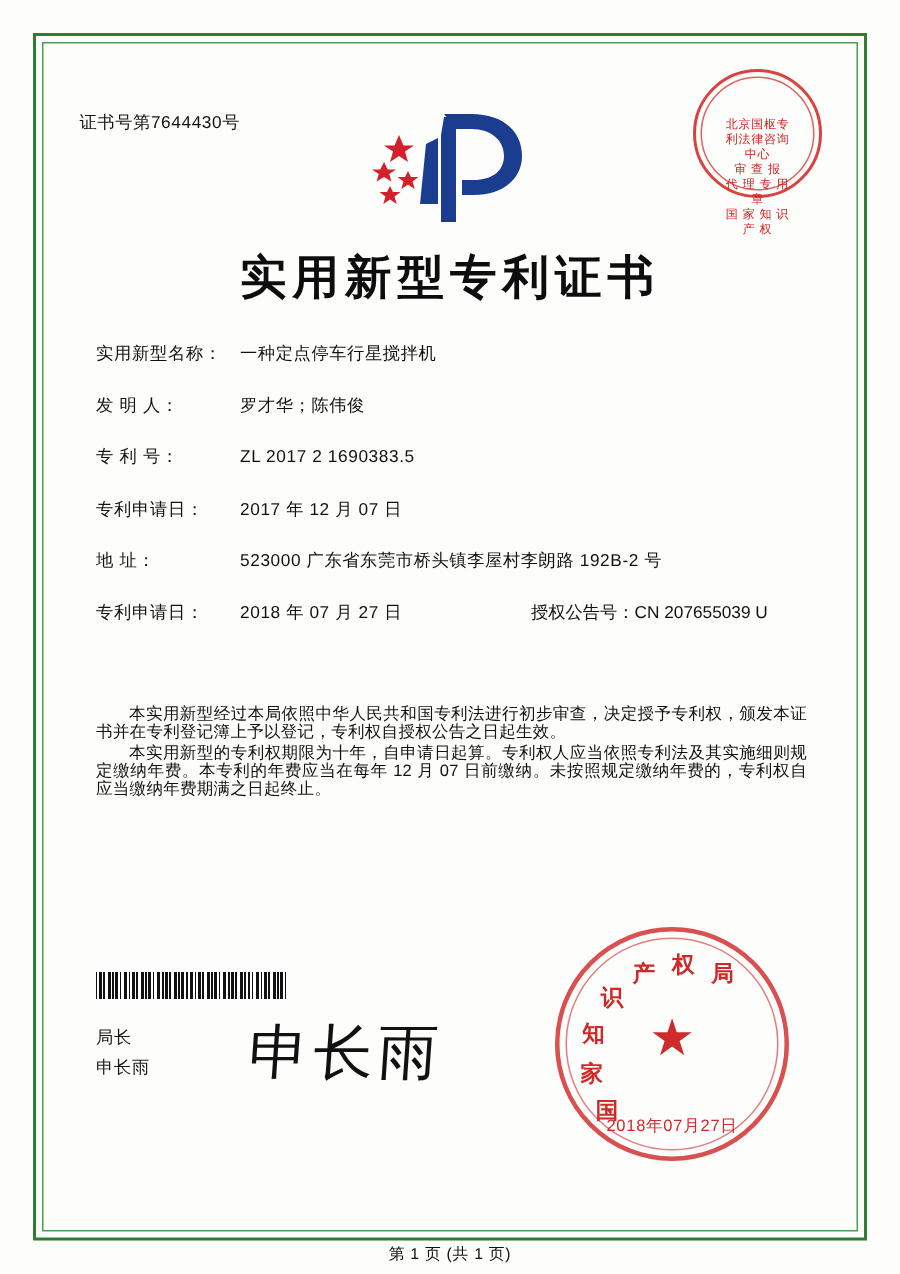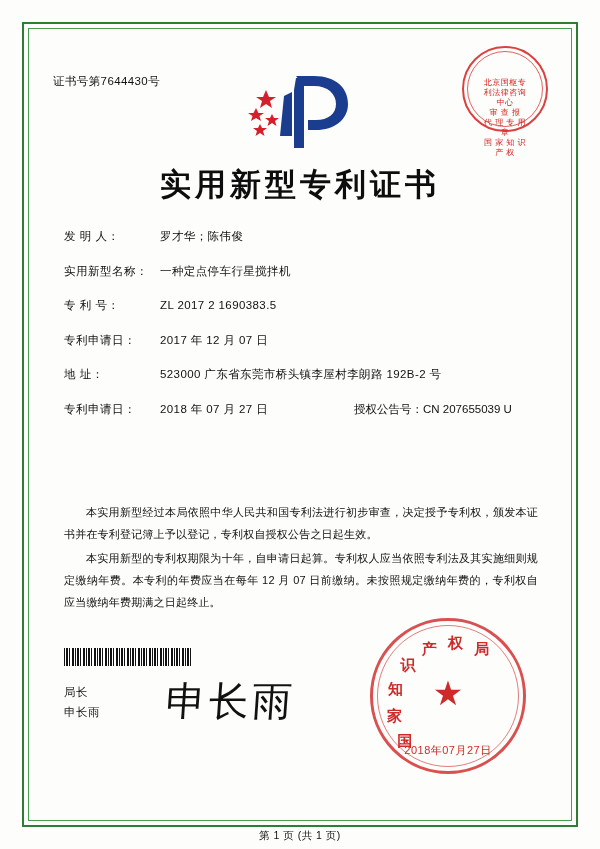"发 明 人： 罗才华；陈伟俊" div.row { order: before "实用新型名称： 一种定点停车行星搅拌机" -> after "实用新型名称： 一种定点停车行星搅拌机" }
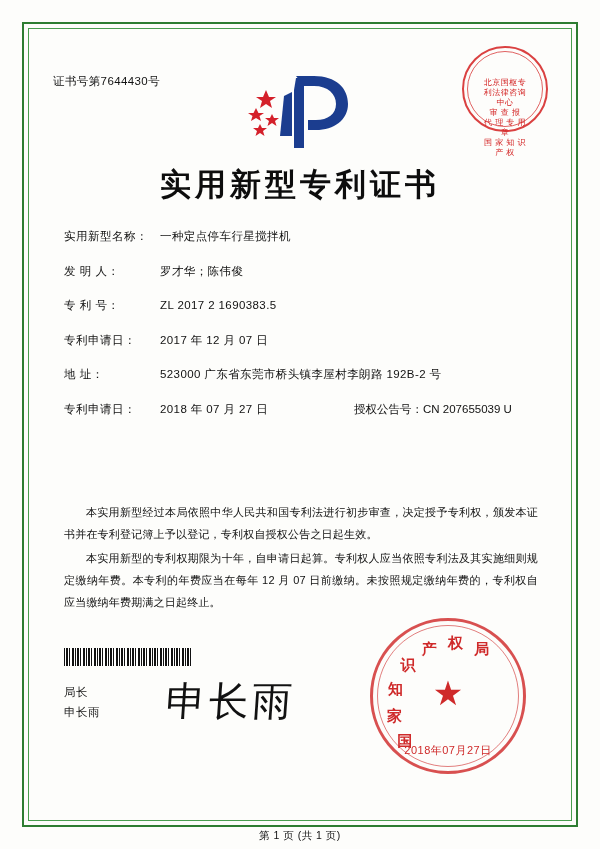"本实用新型经过本局依照中华人民共和国专利法进行初步审查，决定授予专利权，颁发本证" .paras { line-height: 22px -> 12px; top: 455px -> 424px }
